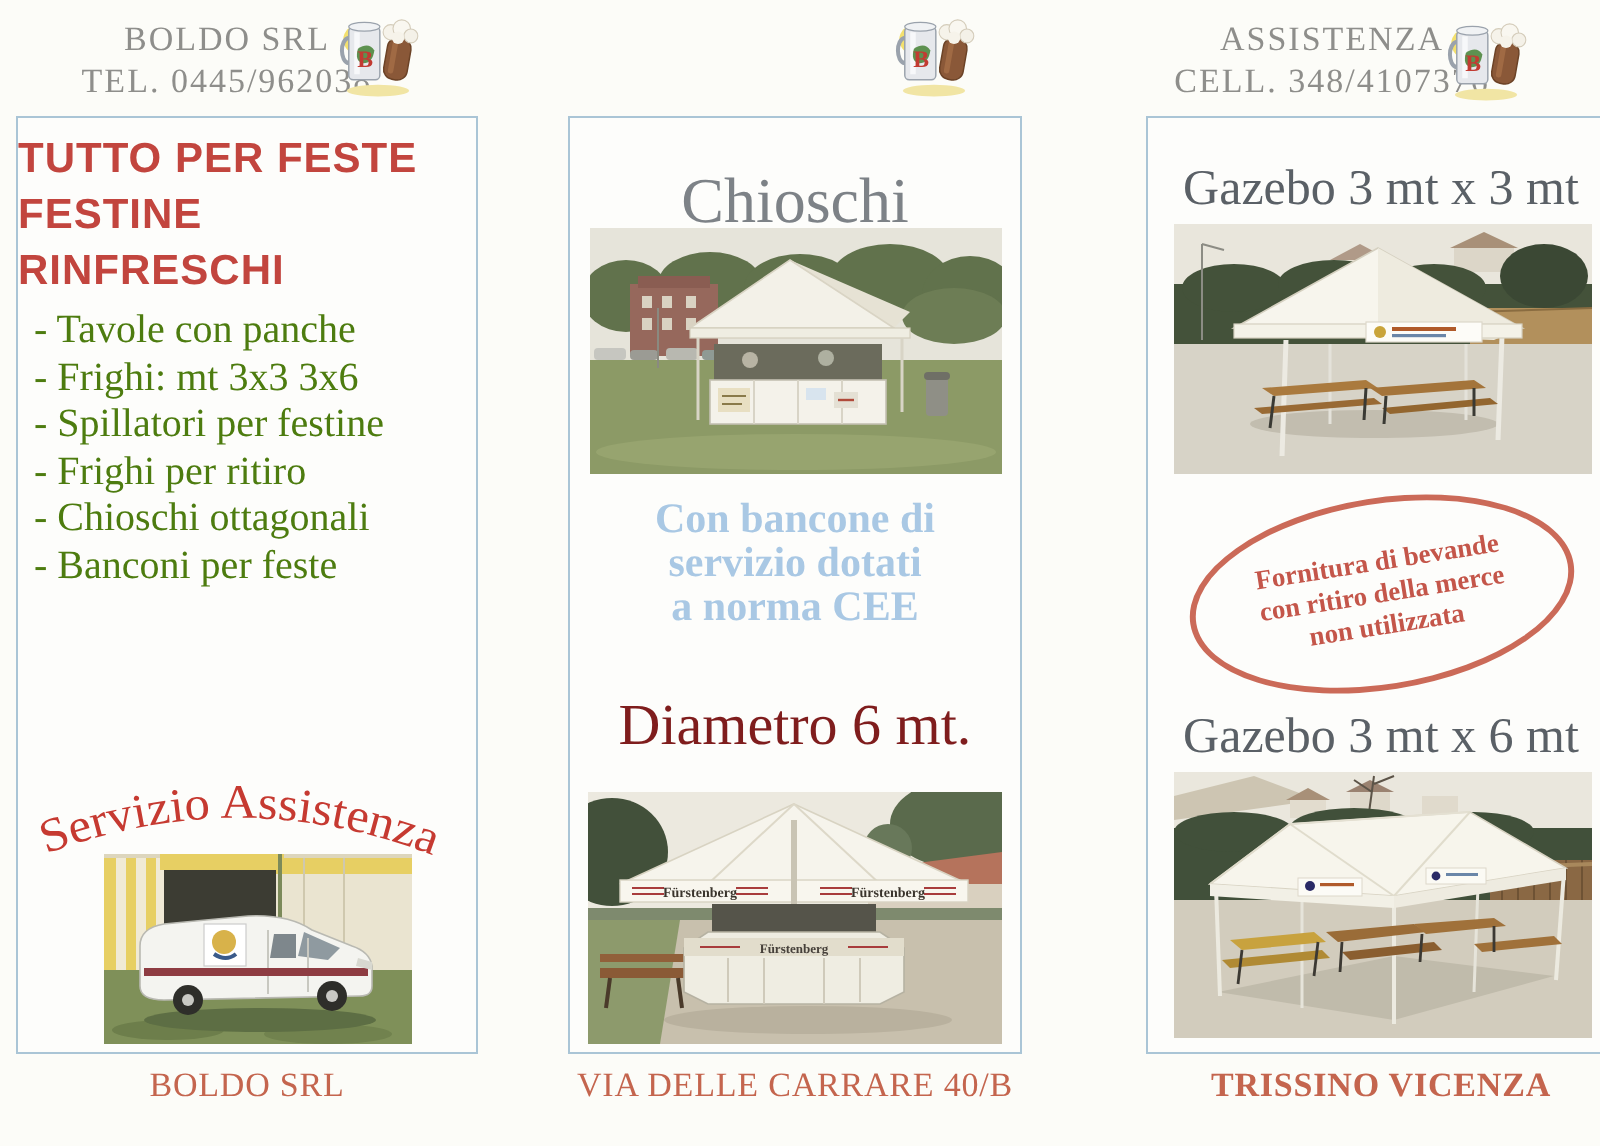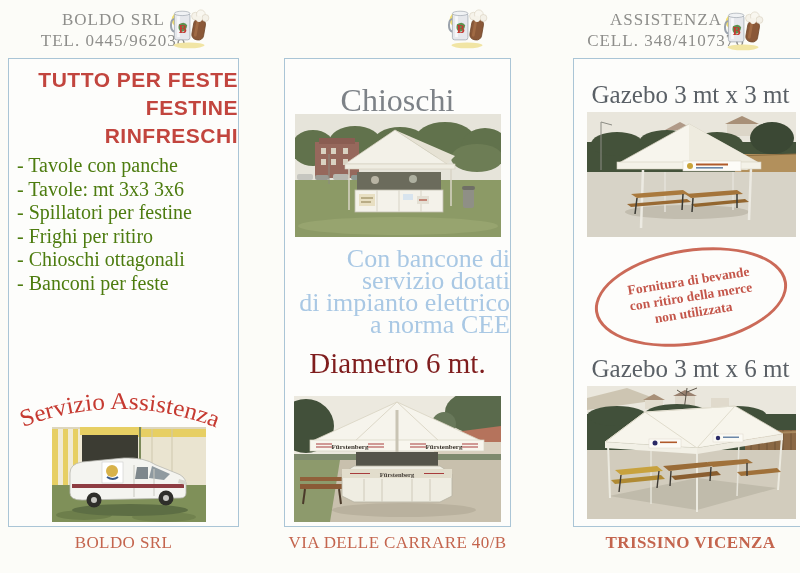"TUTTO PER FESTE" .lp-title { text-align: right -> left }
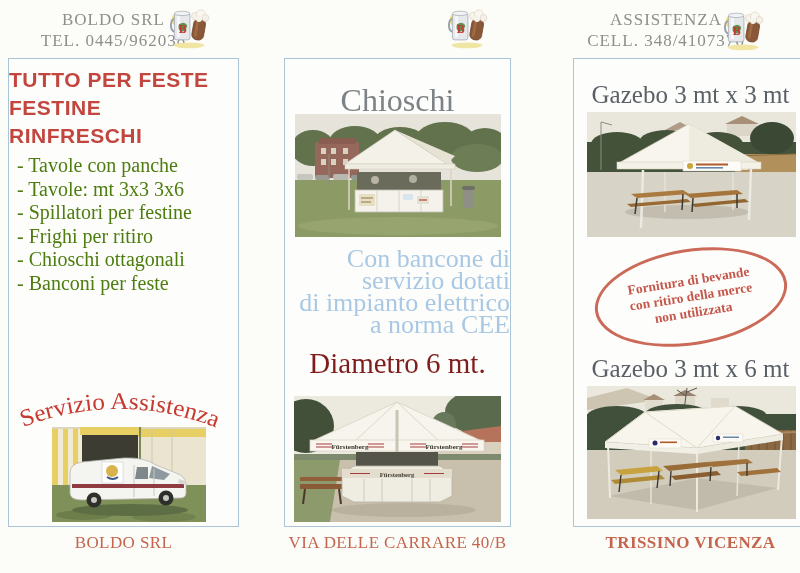"- Tavole: mt 3x3 3x6" div { text: Tavole -> Frighi }
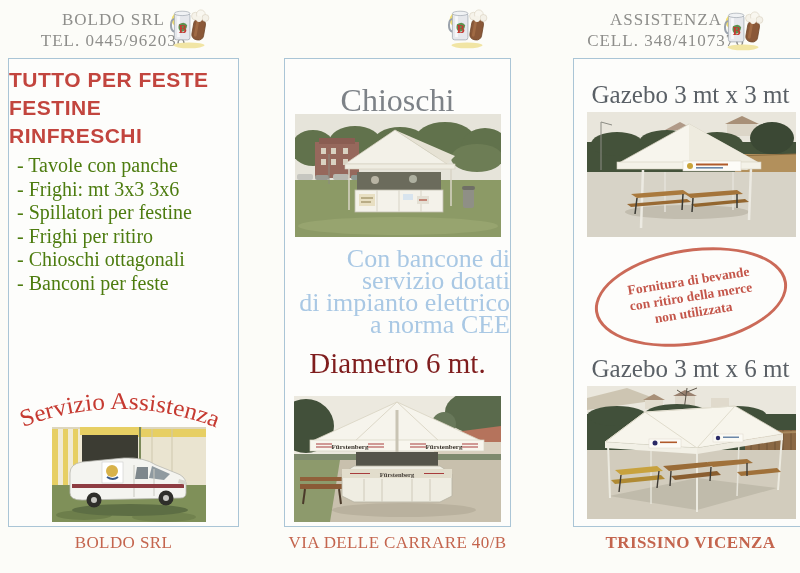"Con bancone di" .mp-desc { font-size: 26px -> 21px; font-weight: none -> bold; text-align: right -> center }
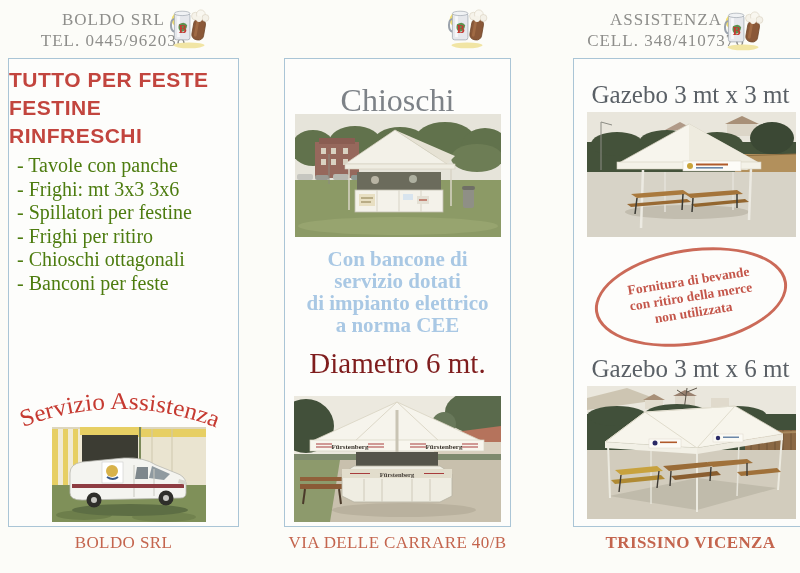"di impianto elettrico" div { html: <div>di impianto elettrico</div> -> none }
